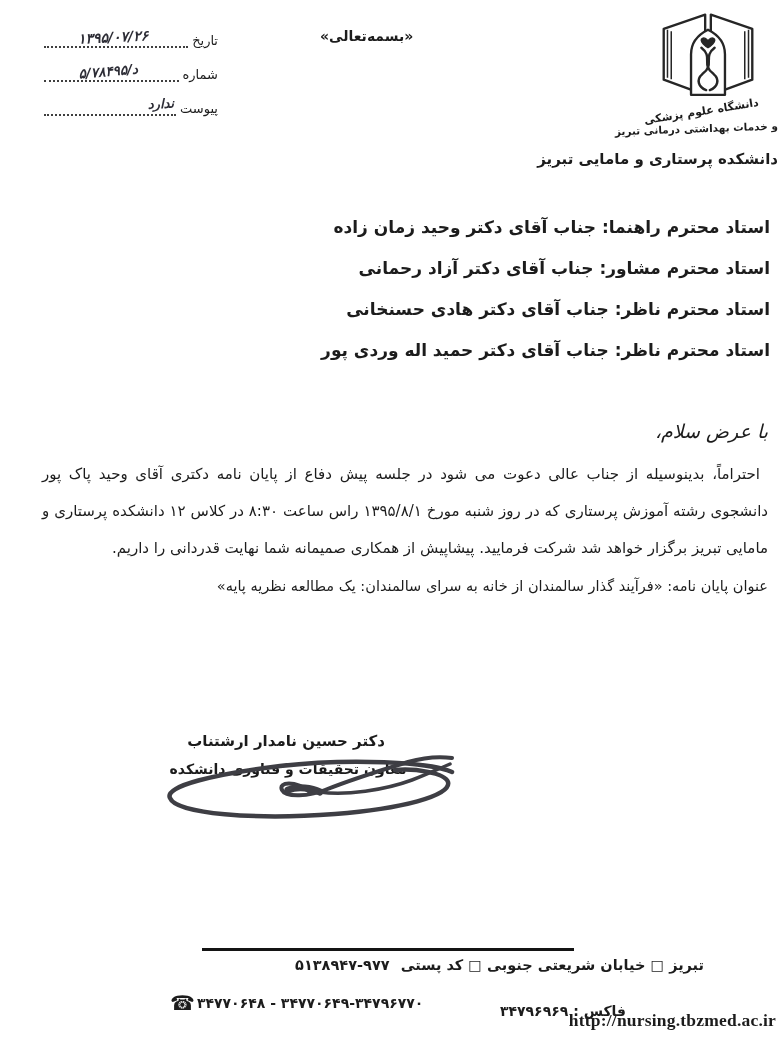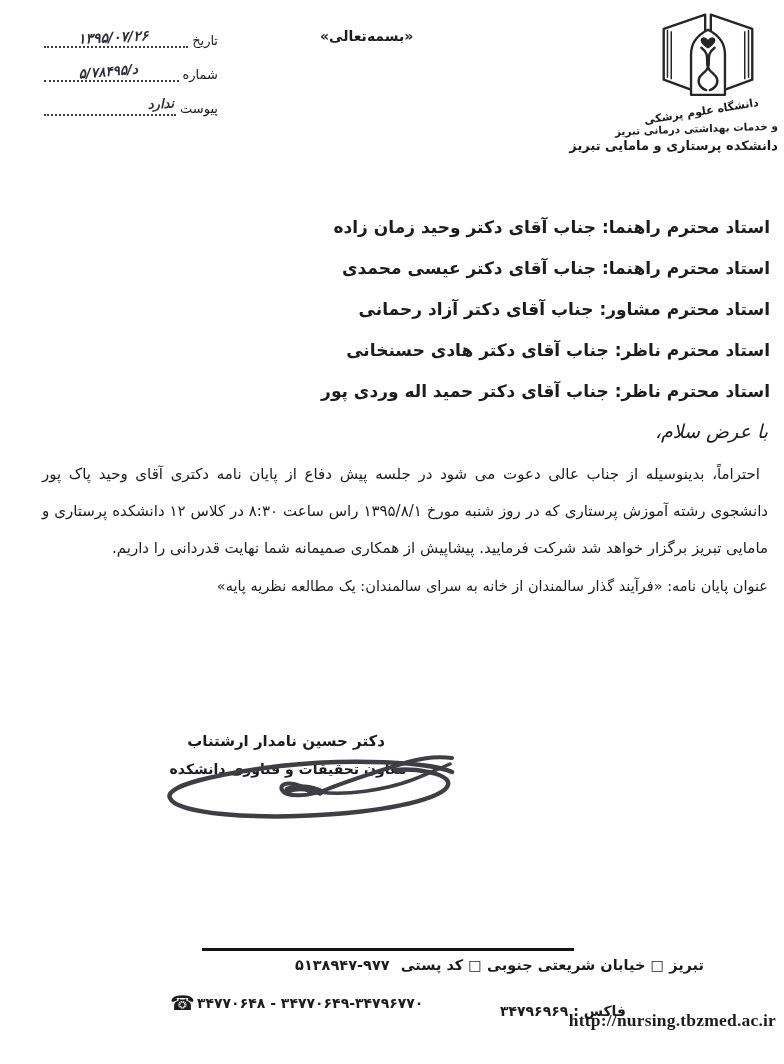"دانشکده پرستاری و مامایی تبریز" .logo-cap3 { font-size: 13px -> 15px; margin-top: 4px -> 16px }
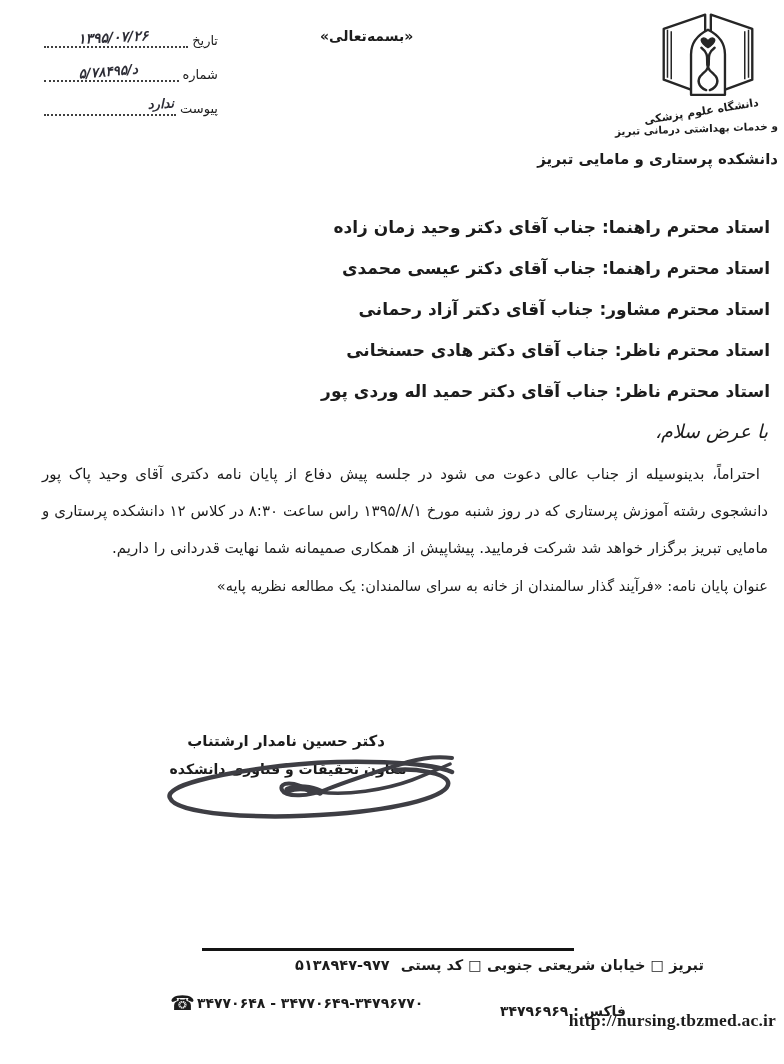"استاد محترم راهنما: جناب آقای دکتر عیسی" div { html: <div>استاد محترم راهنما: جناب آقای دکتر عیسی محمدی</div> -> none }
